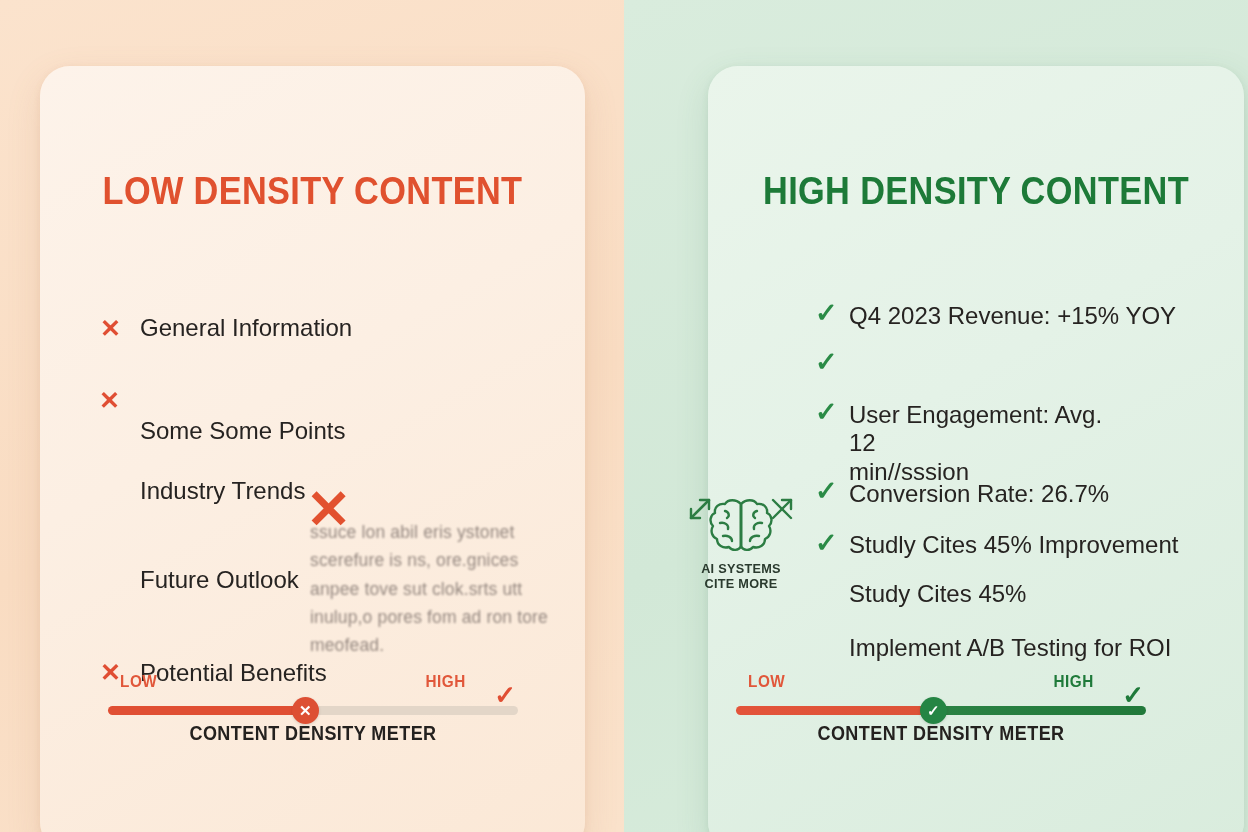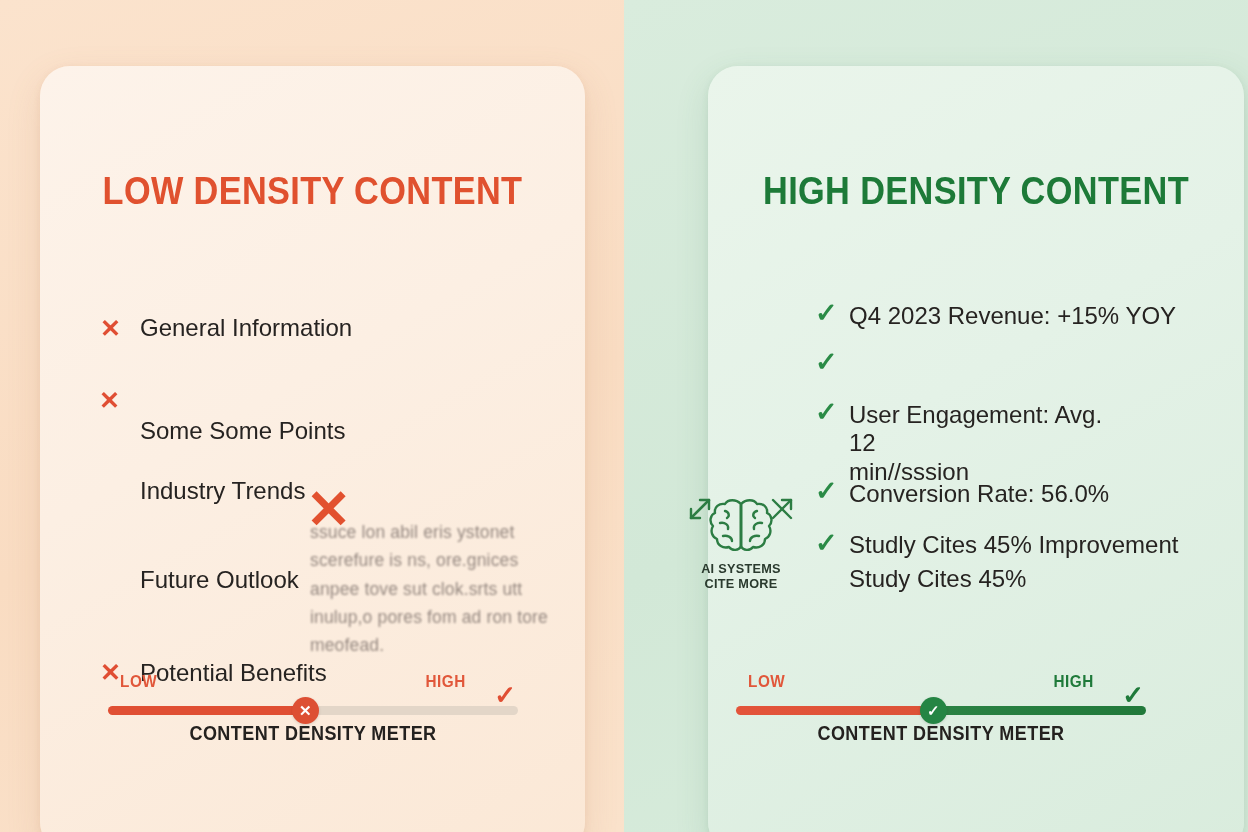"Conversion Rate: 56.0%" div.item-text { text: 56.0% -> 26.7% }
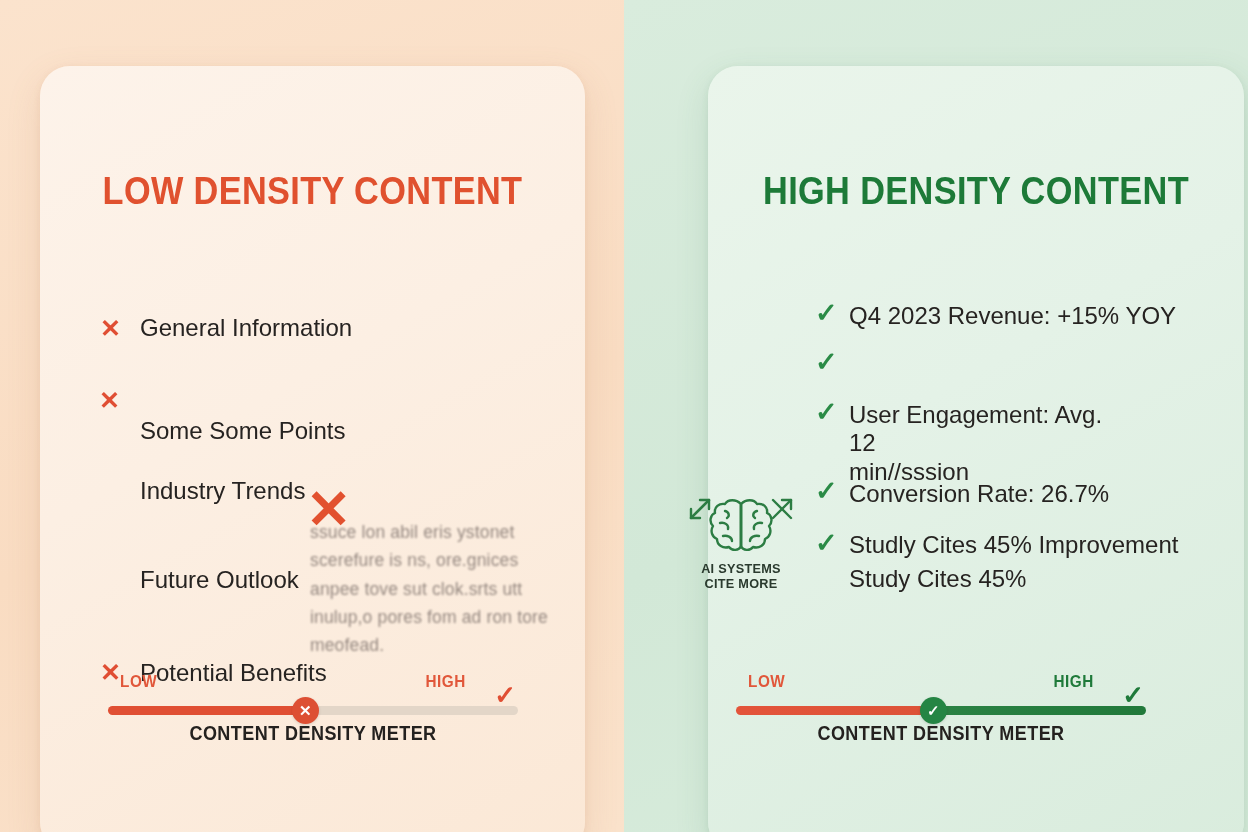"Study Cites 45%" div.item-text { top: 499px -> 514px }
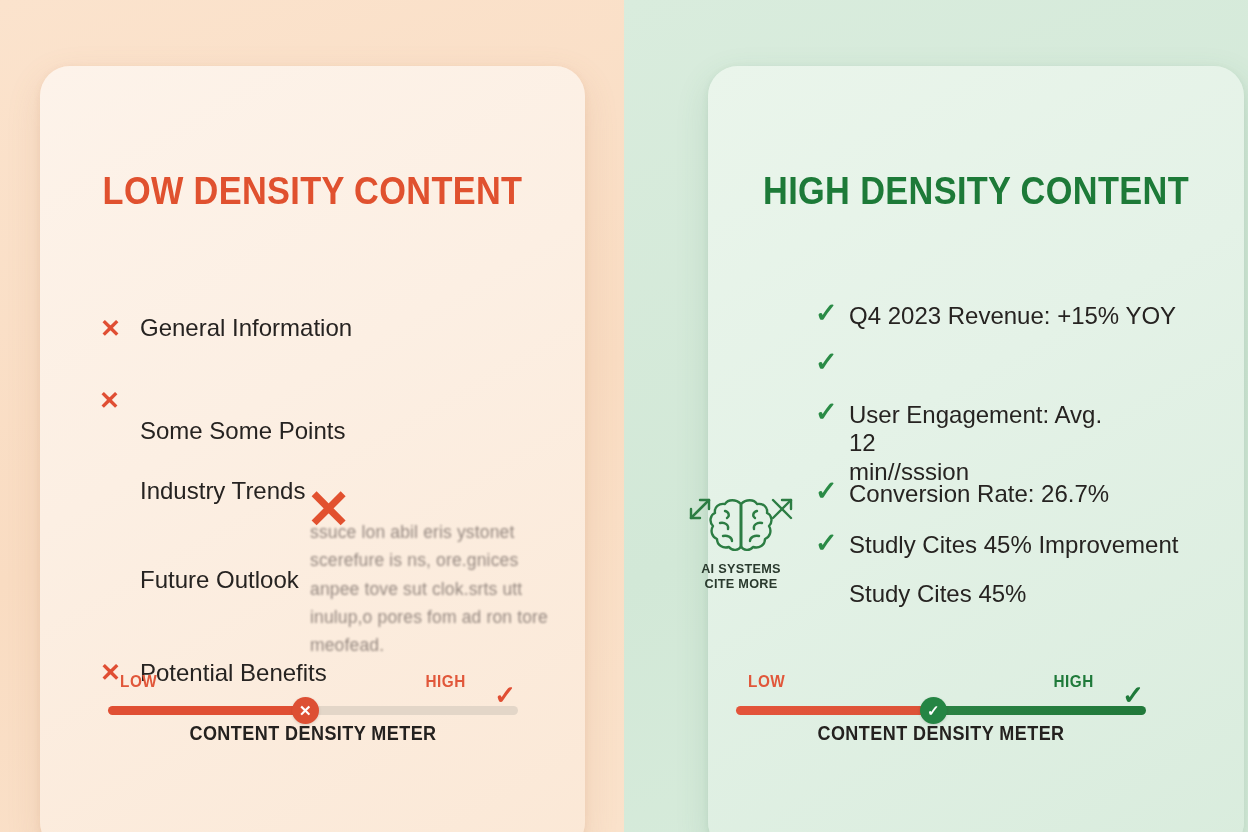"Implement A/B Testing for ROI" div.item-text { html: none -> <div>Implement A/B Testing for ROI</div> }
